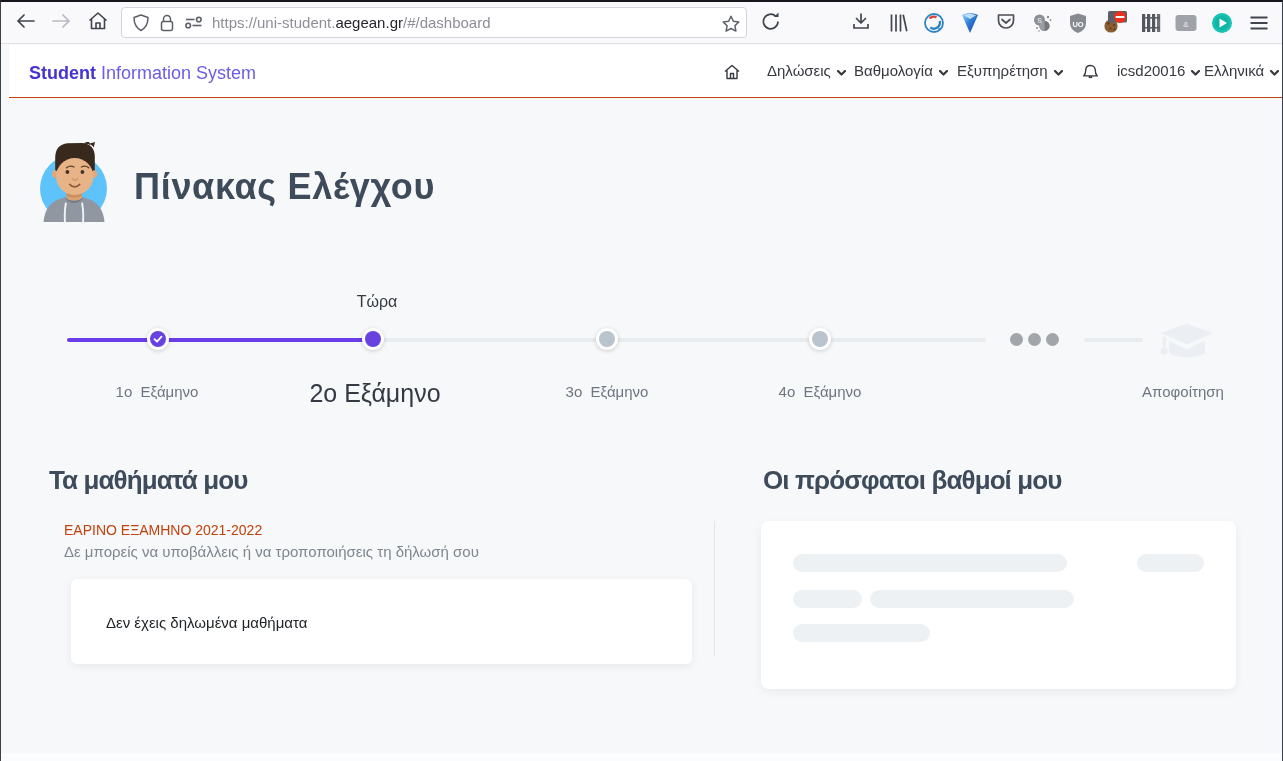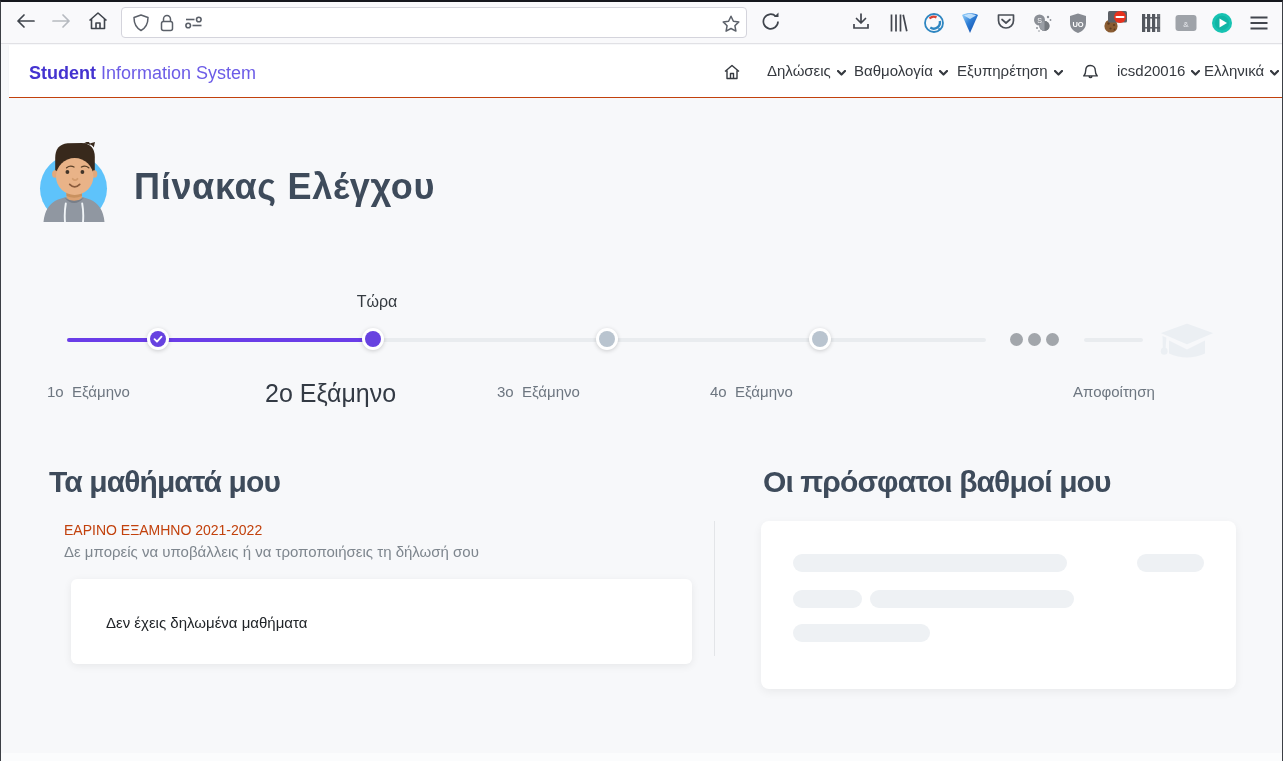"https://uni-student.aegean.gr/#/dashboar" div.urltext { html: none -> <div>https://uni-student.<b>aegean.gr</b>/#/dashboard</div> }
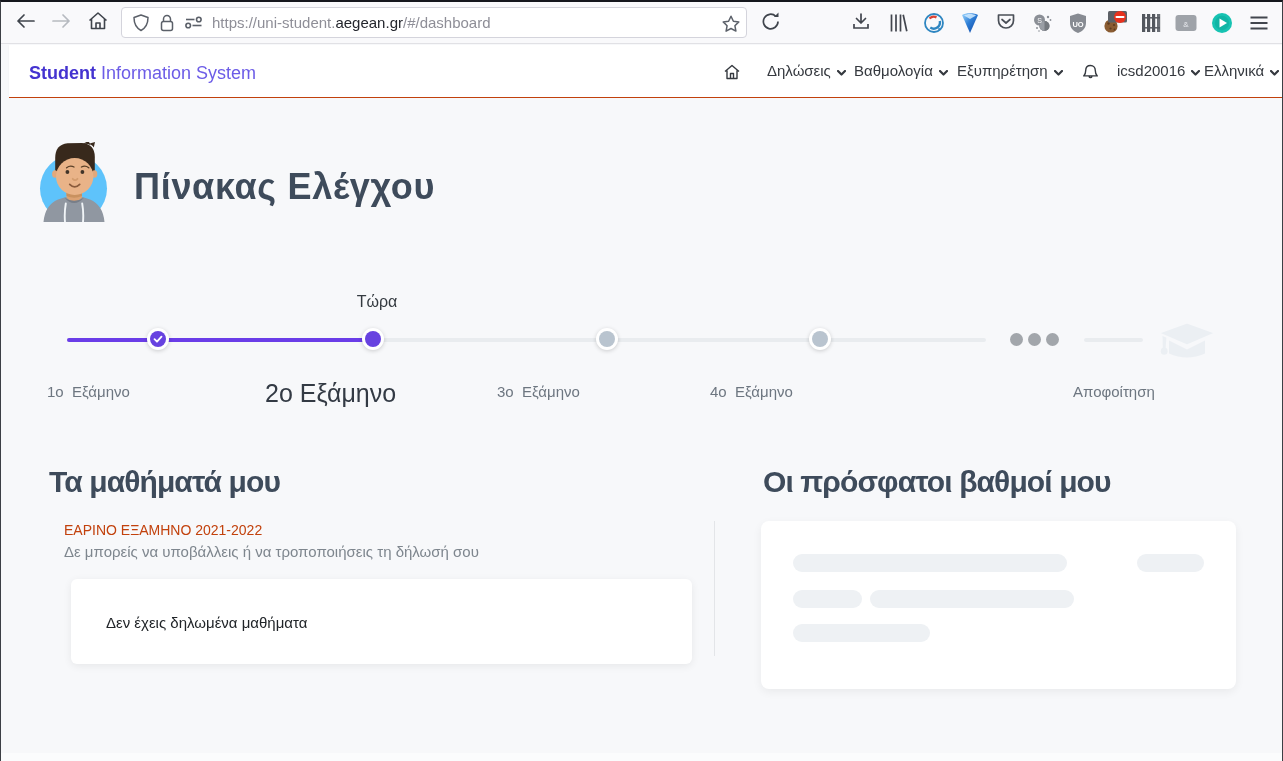"1ο Εξάμηνο" .tlabel { text-align: none -> center }
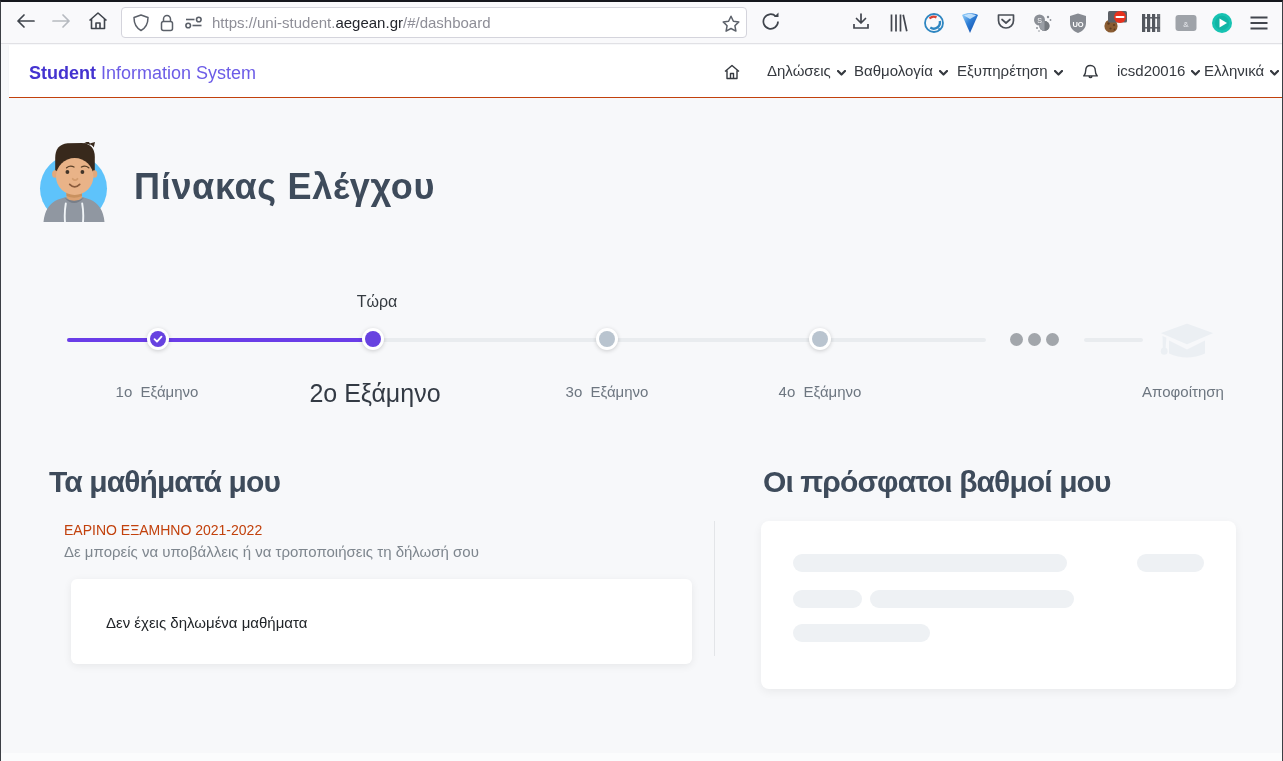"Τα μαθήματά μου" .sectitle { font-size: 30px -> 26px }
